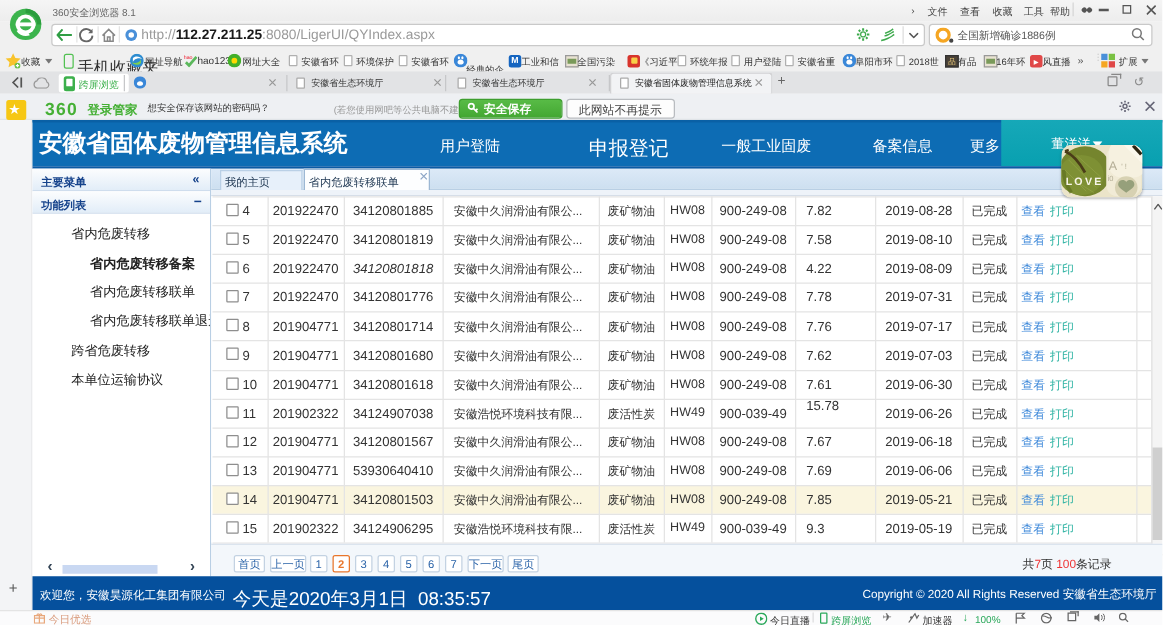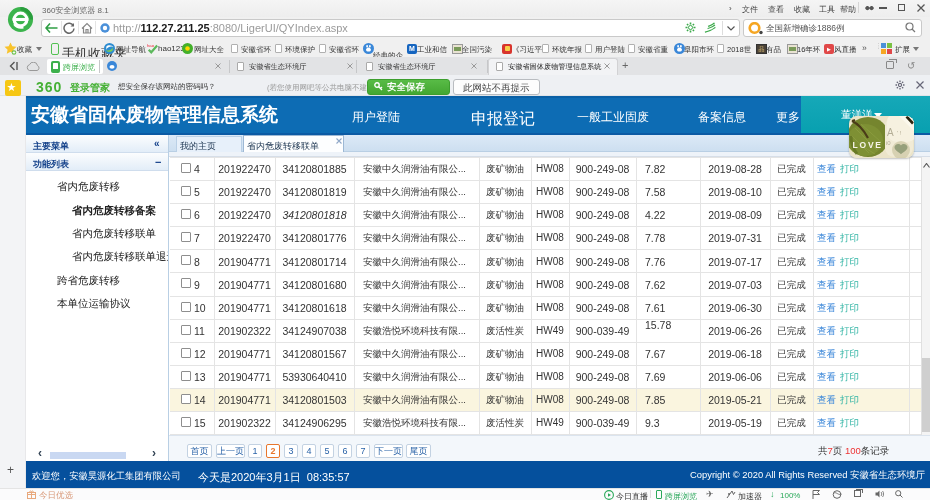"今天是2020年3月1日 08:35:57" div.abs { font-size: 11px -> 15px; left: 198px -> 186px }
